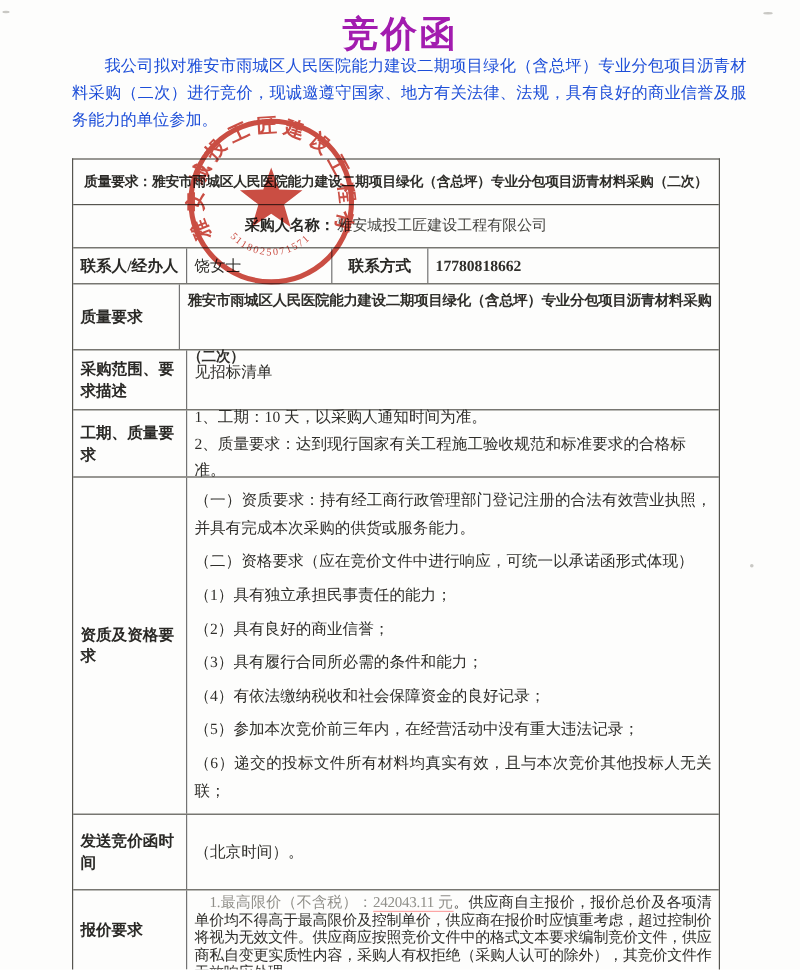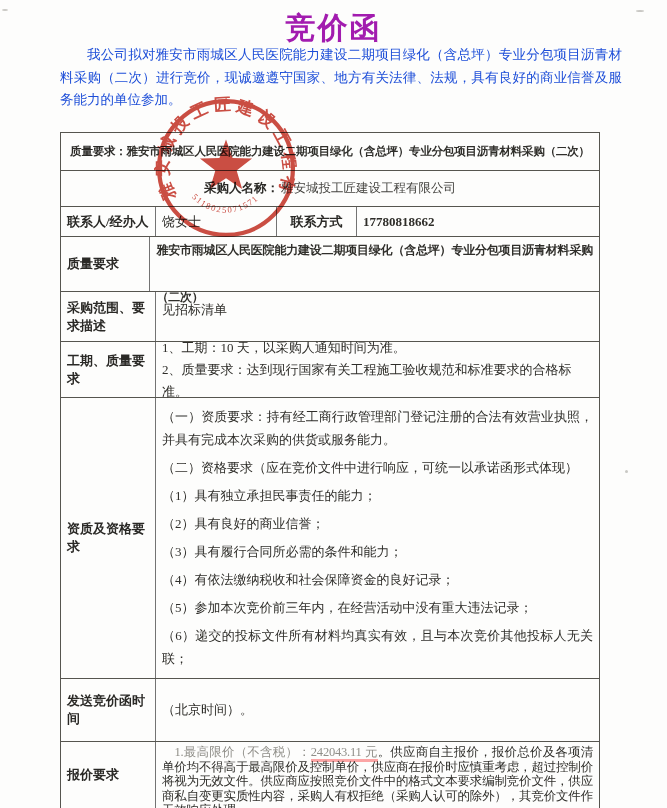"242043.11 元" .price-underline { border-bottom: 3px solid #fca5a5 -> 1px solid #fca5a5 }
